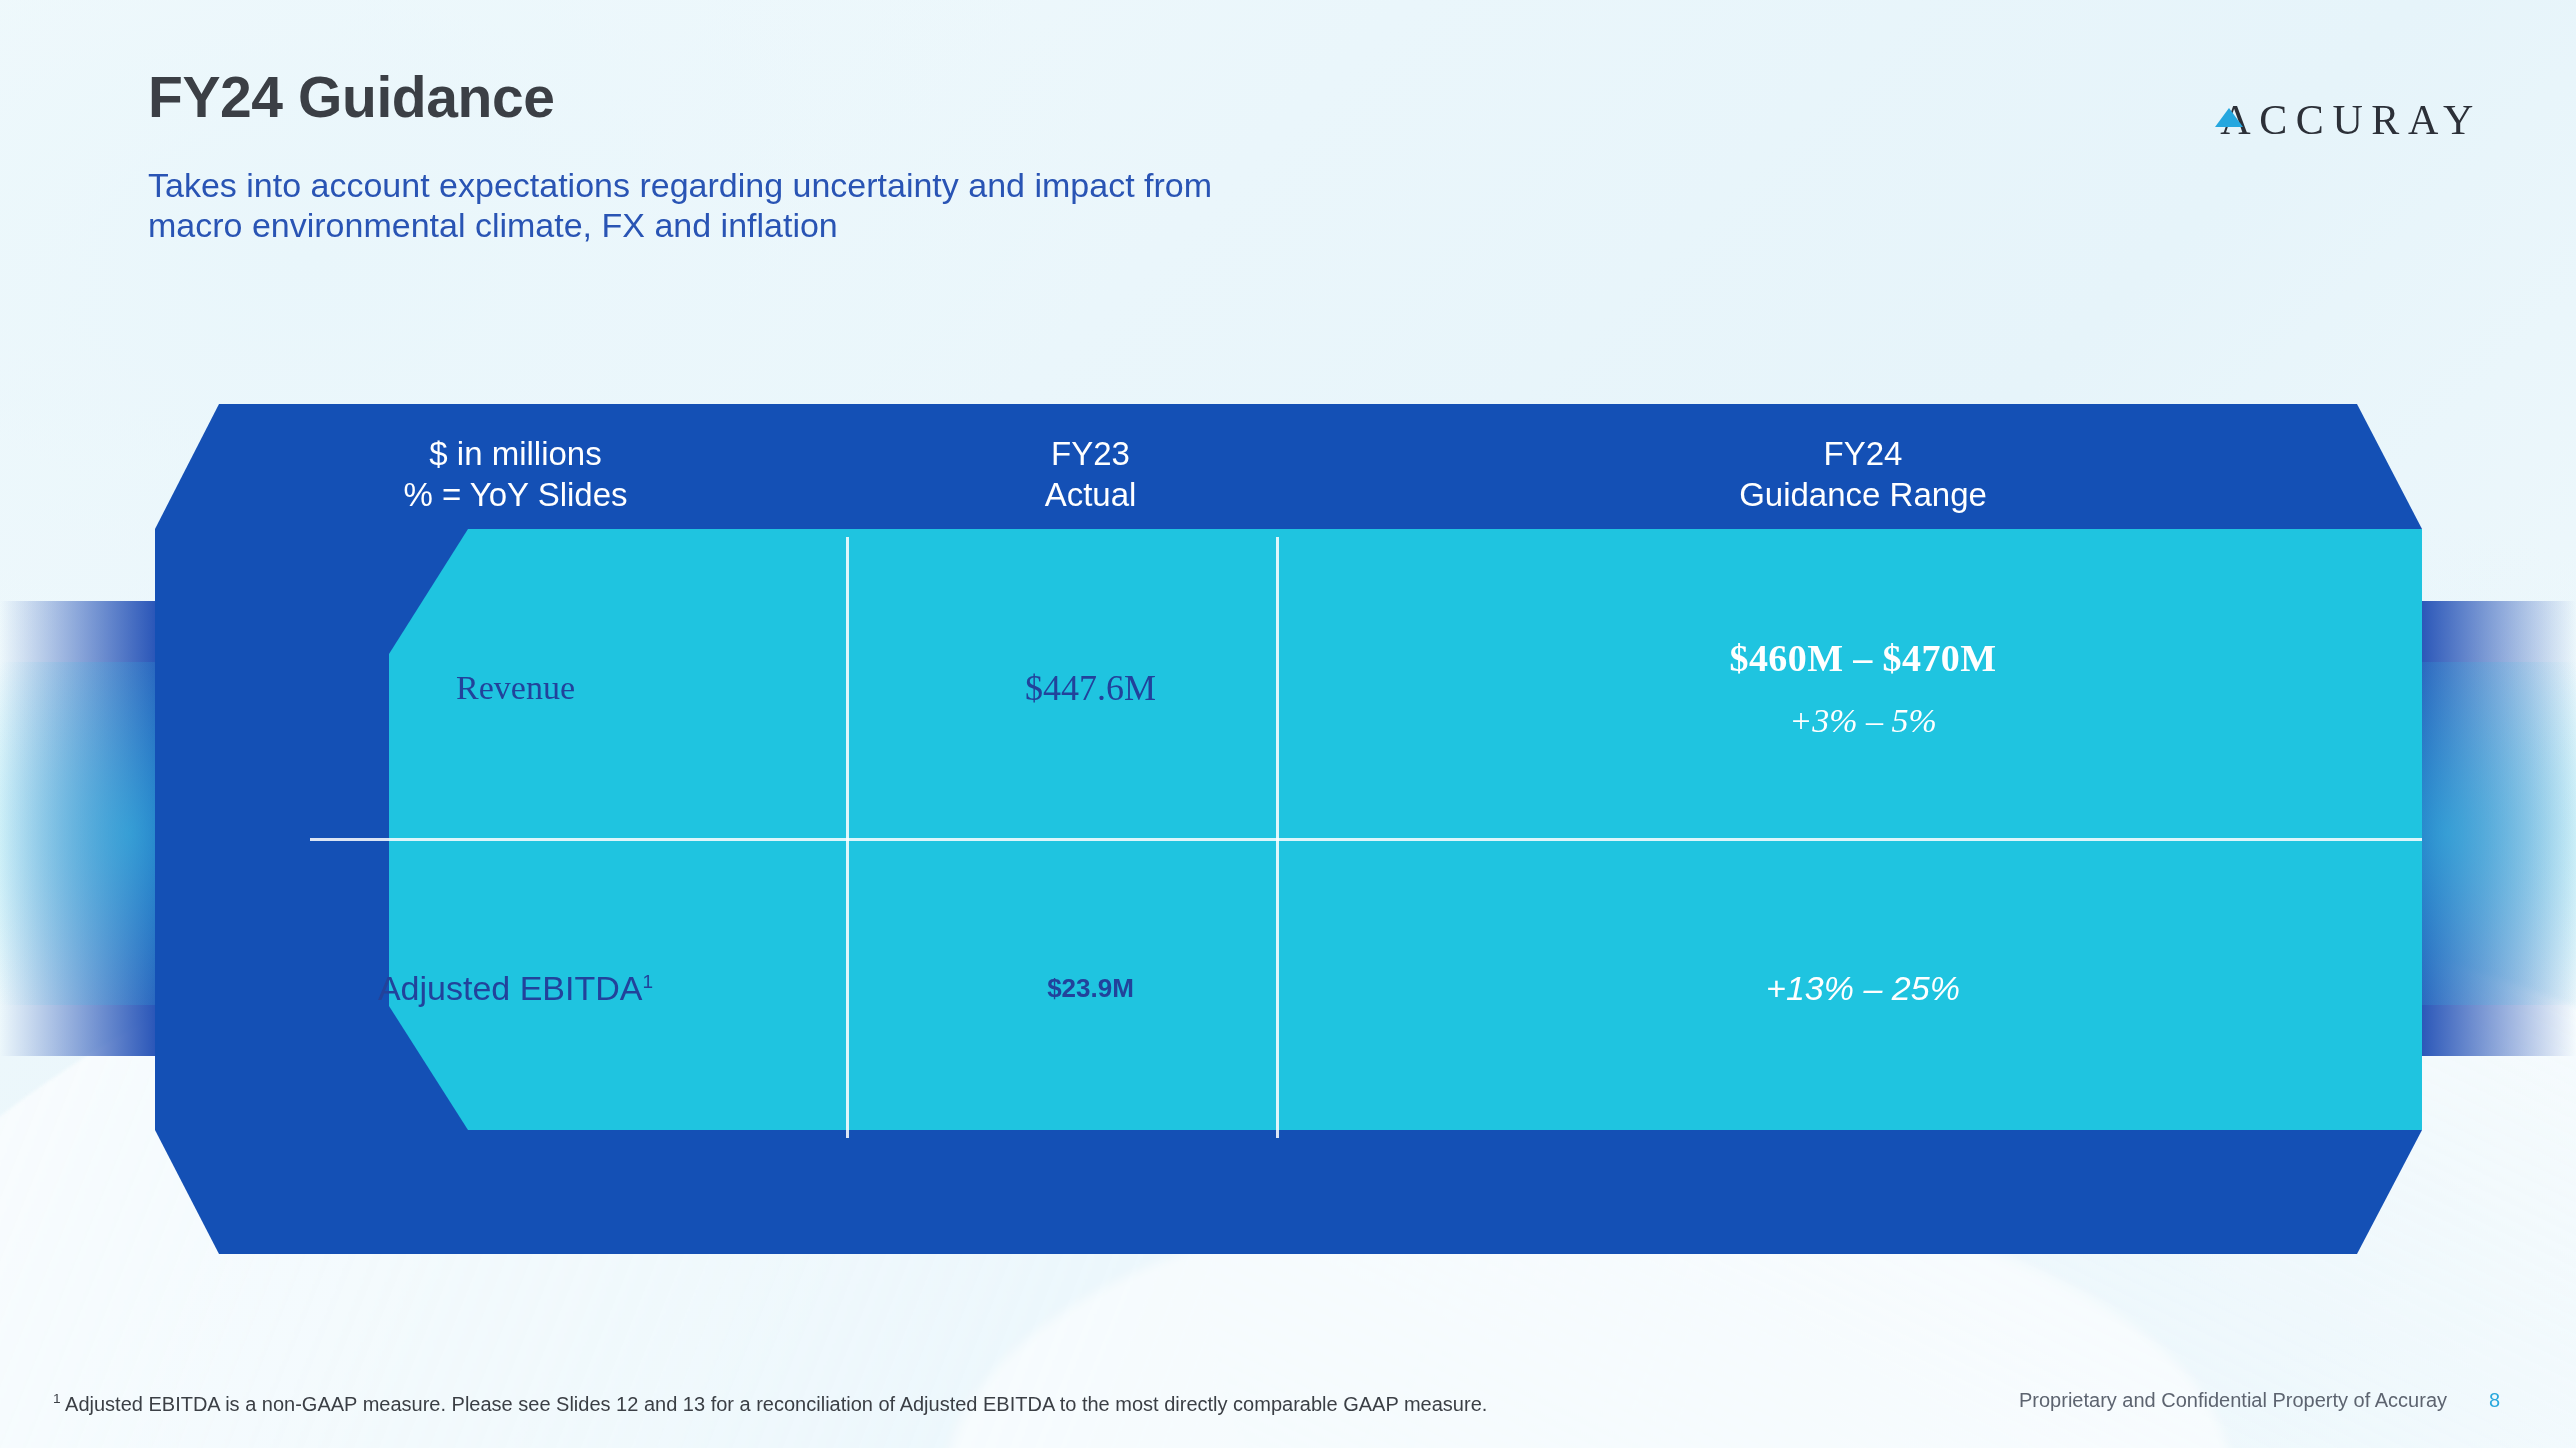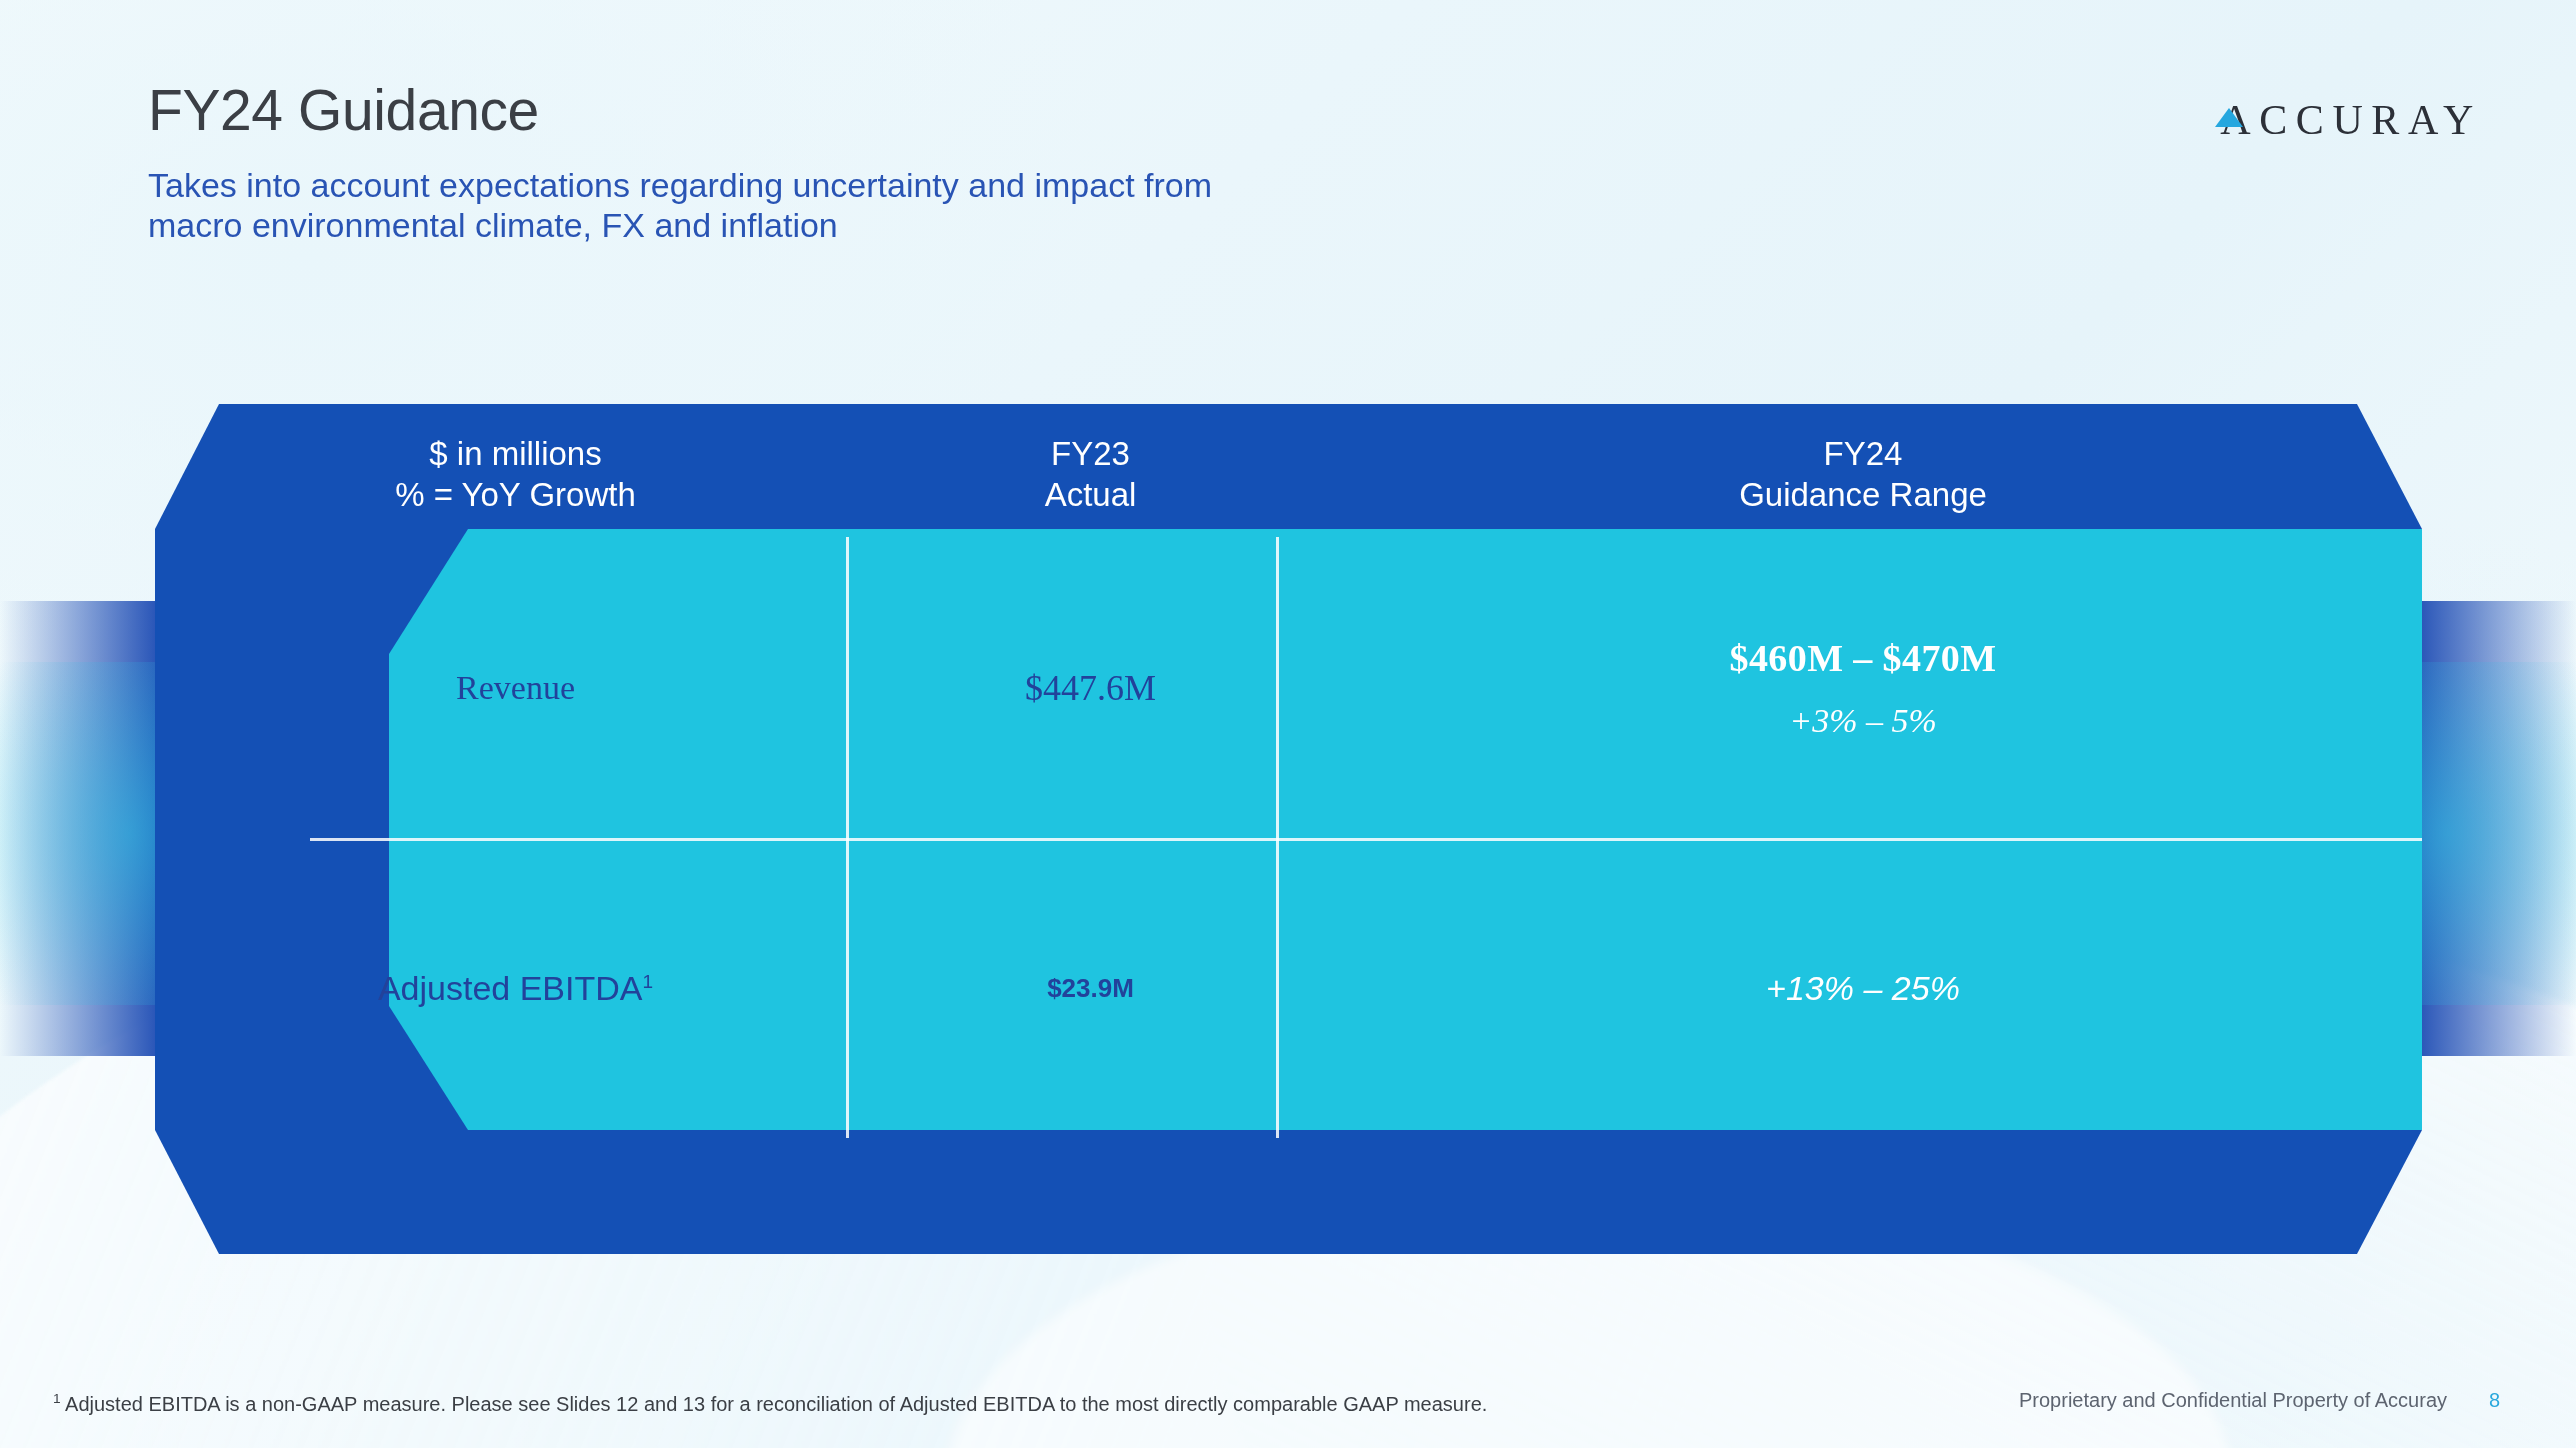"FY24 Guidance" .title { font-weight: 400 -> 700; top: 77px -> 64px }
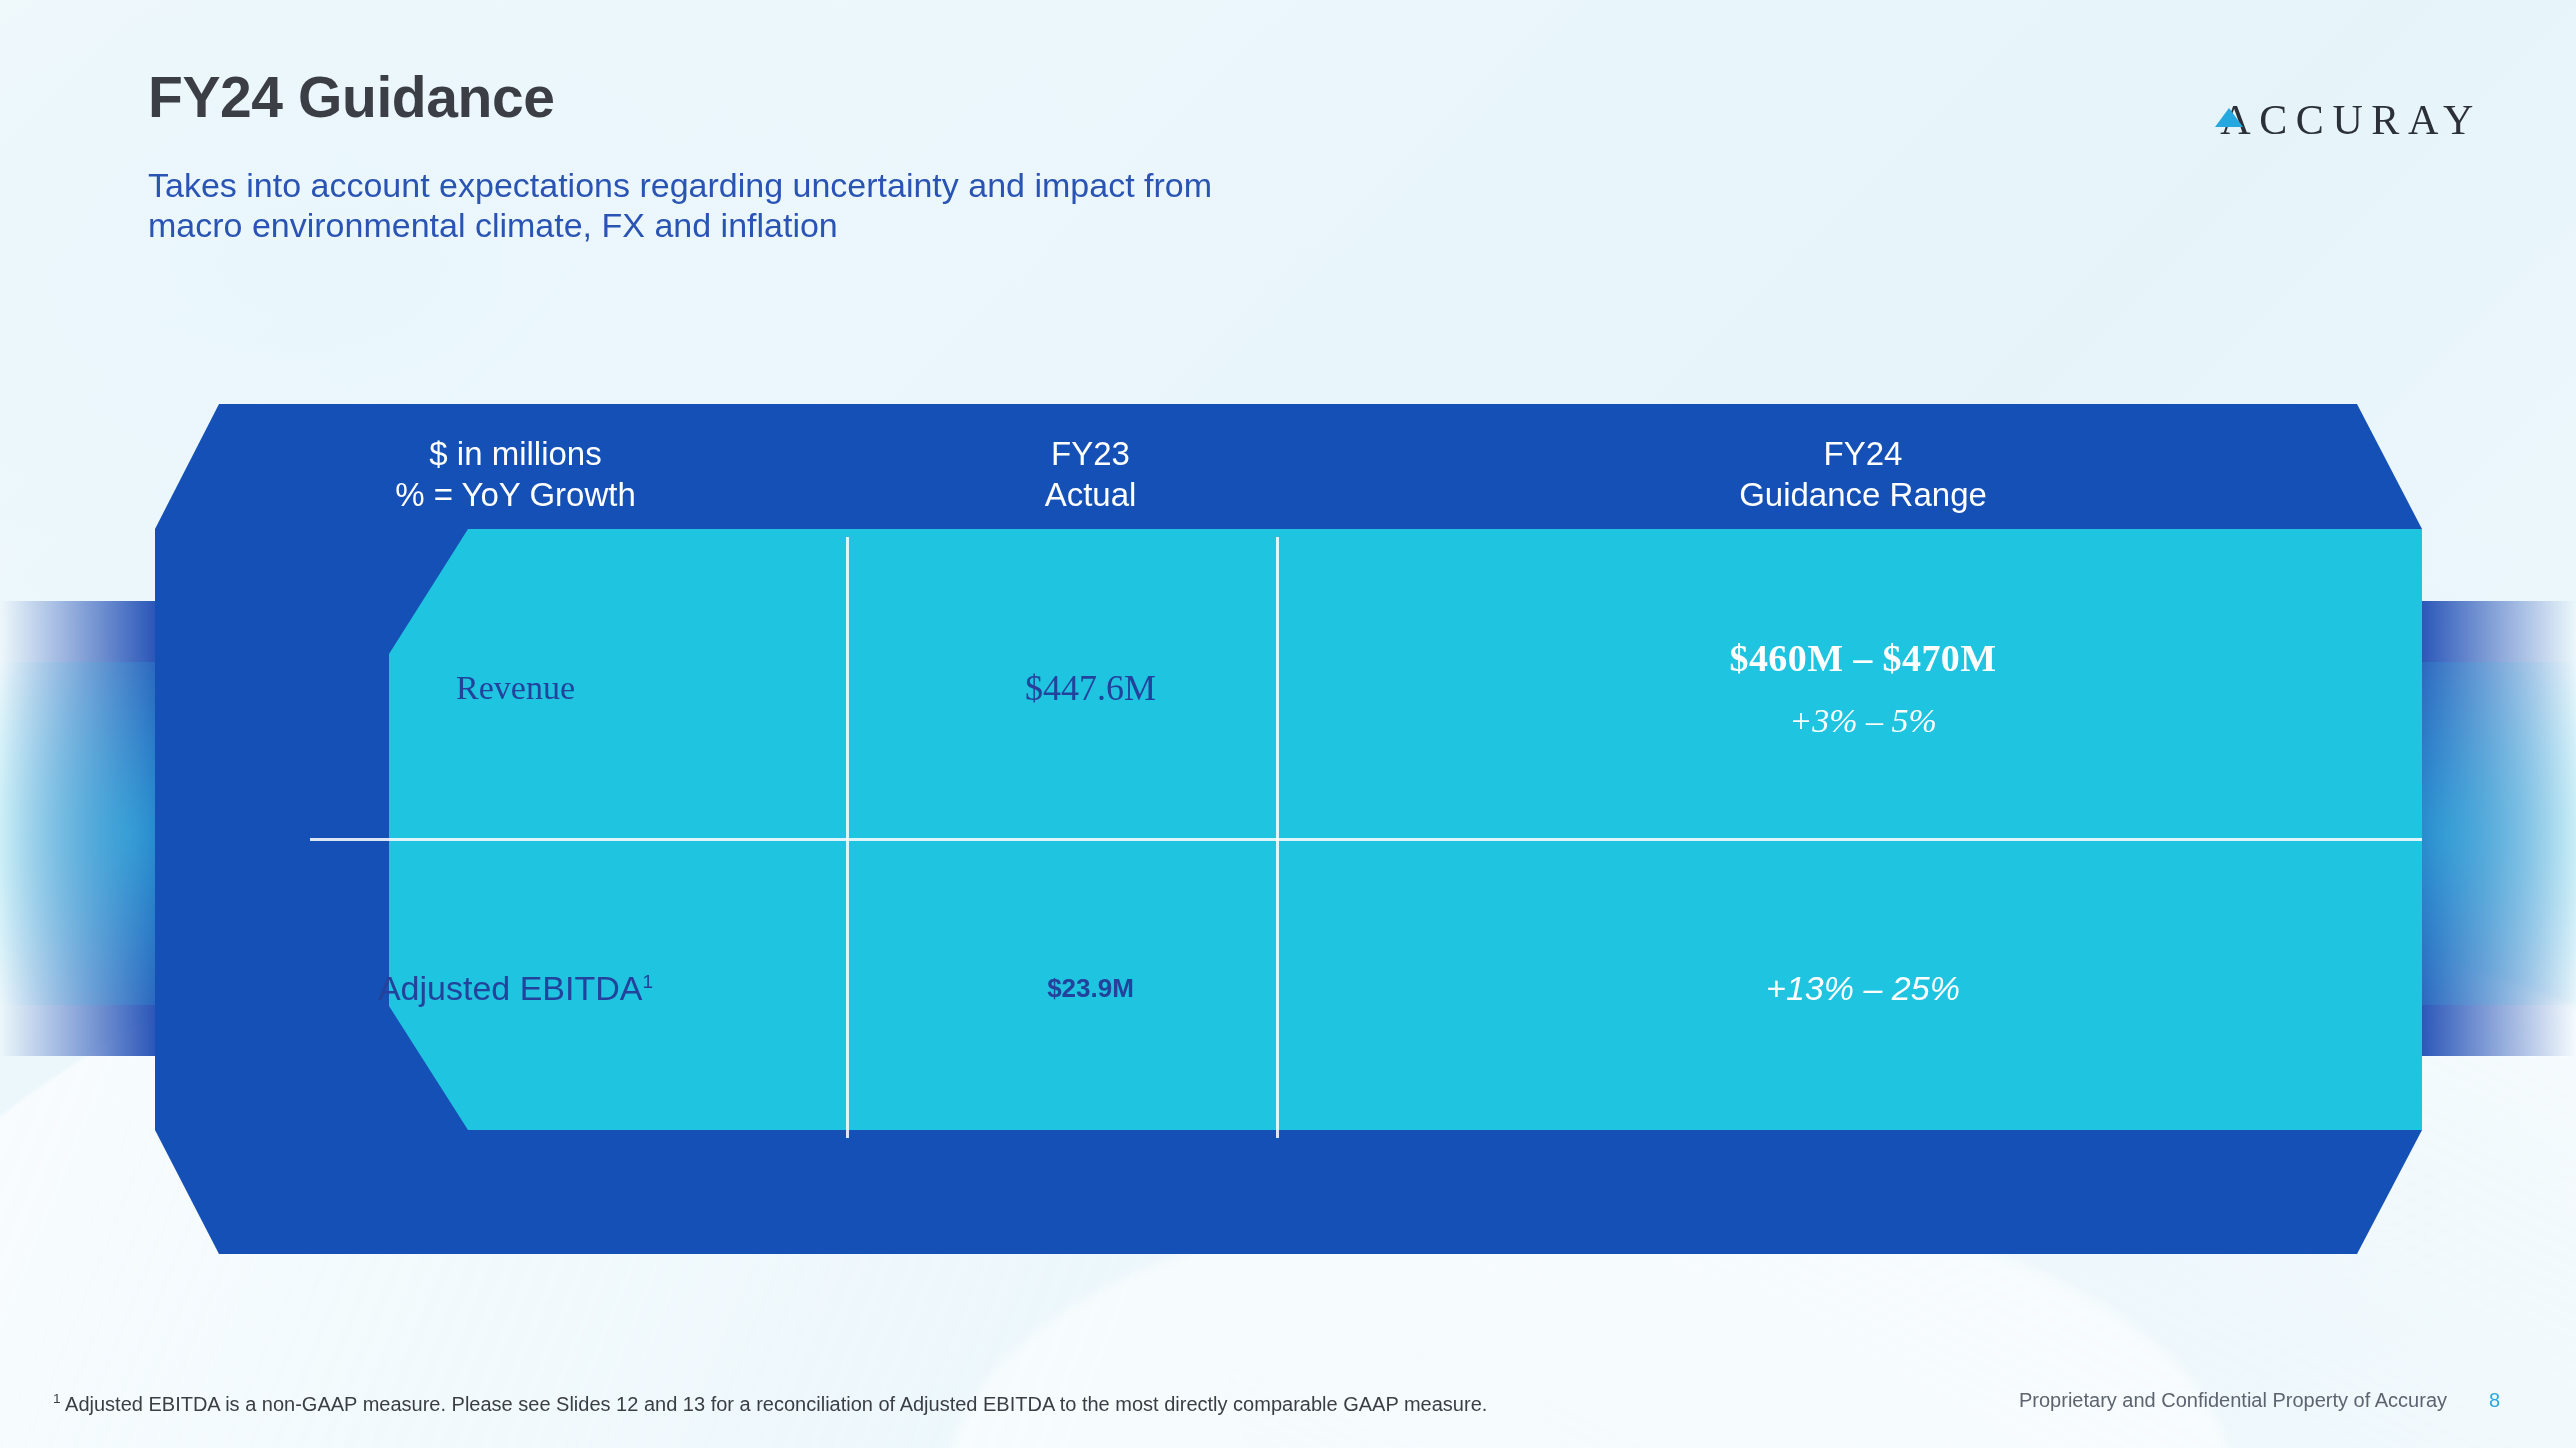"% = YoY Growth" span.l2 { text: Growth -> Slides }
